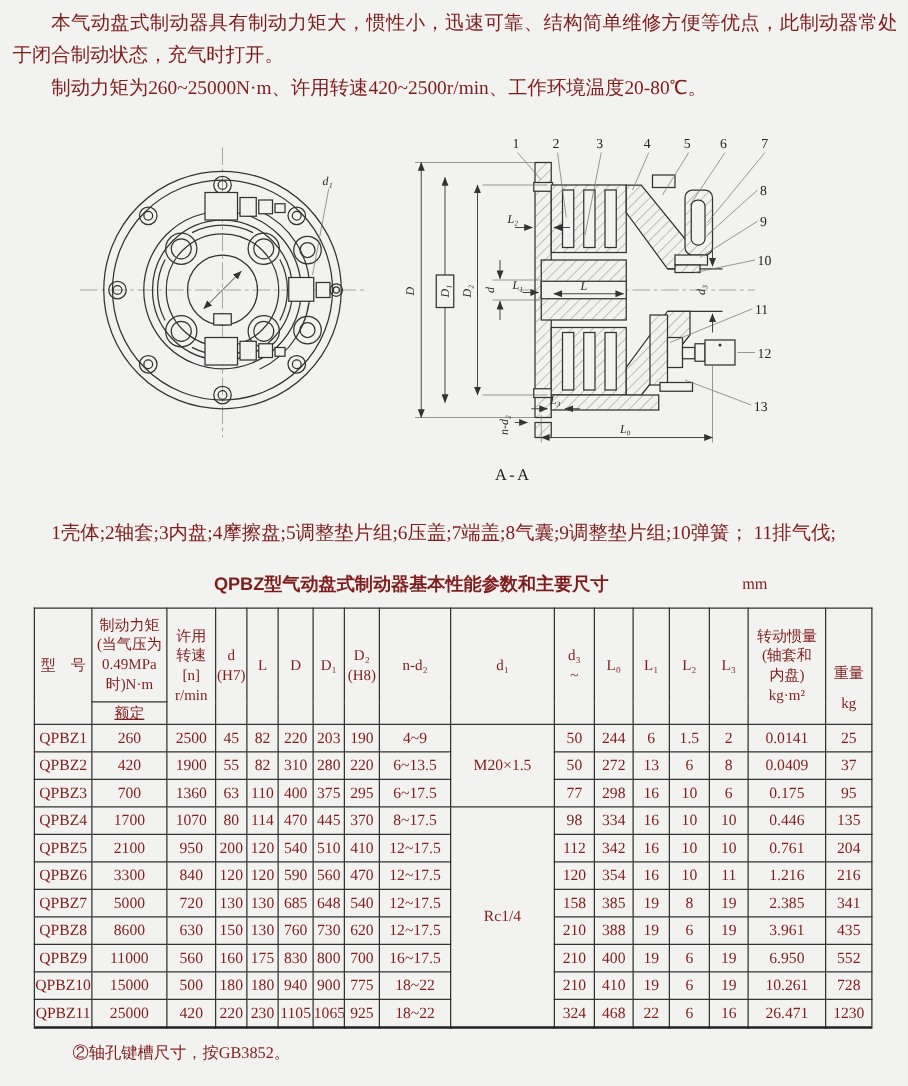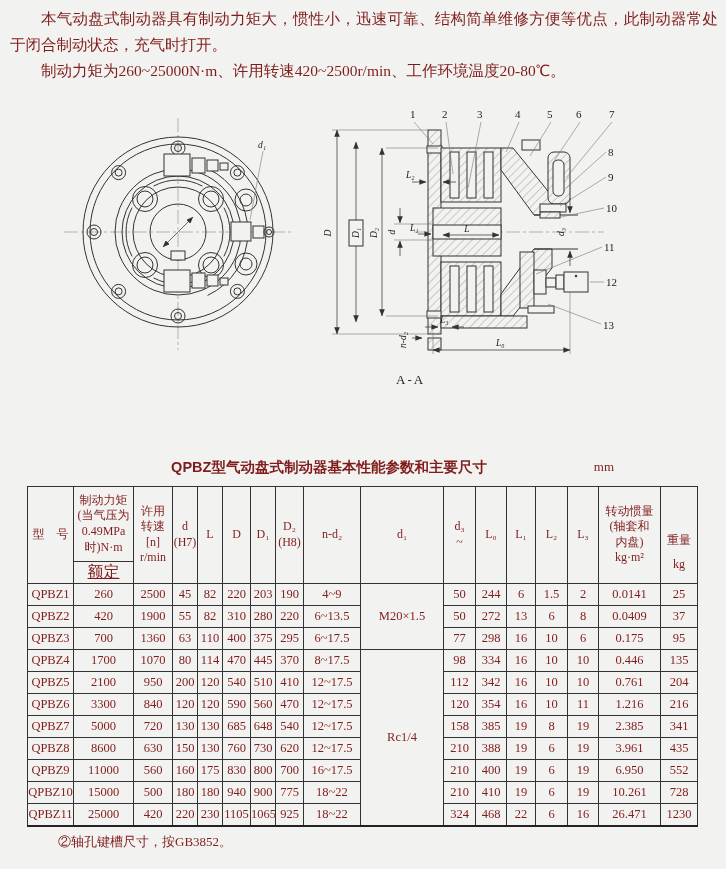"1壳体;2轴套;3内盘;4摩擦盘;5调整垫片组;6压盖;7端盖;8气囊;9调整垫" p.para { html: none -> <p>1壳体;2轴套;3内盘;4摩擦盘;5调整垫片组;6压盖;7端盖;8气囊;9调整垫片组;10弹簧； 11排气伐;</p> }
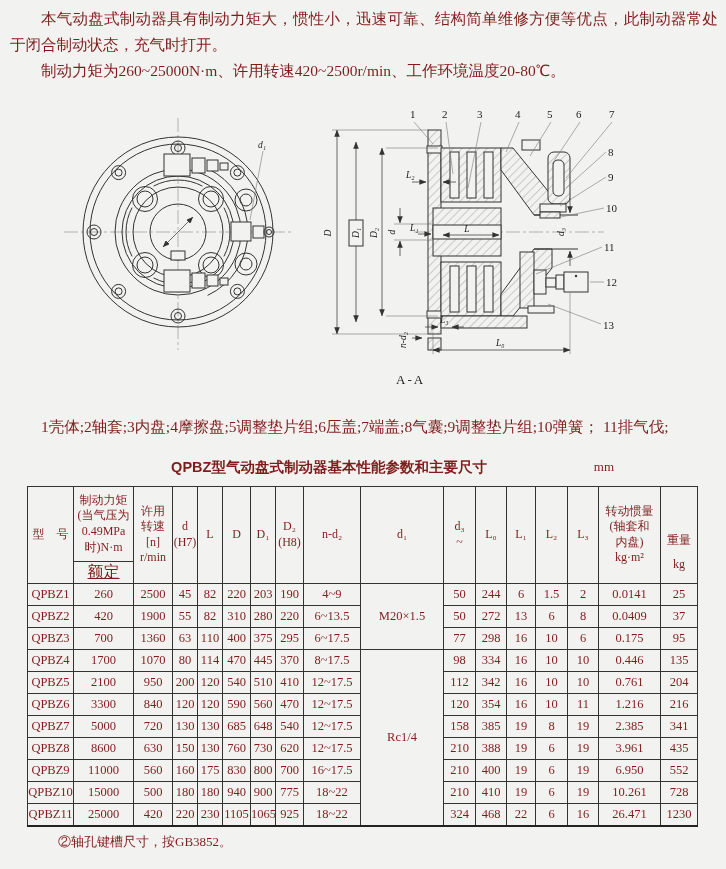"额定" tr.hrow2 th { font-size: 16px -> 12px }
